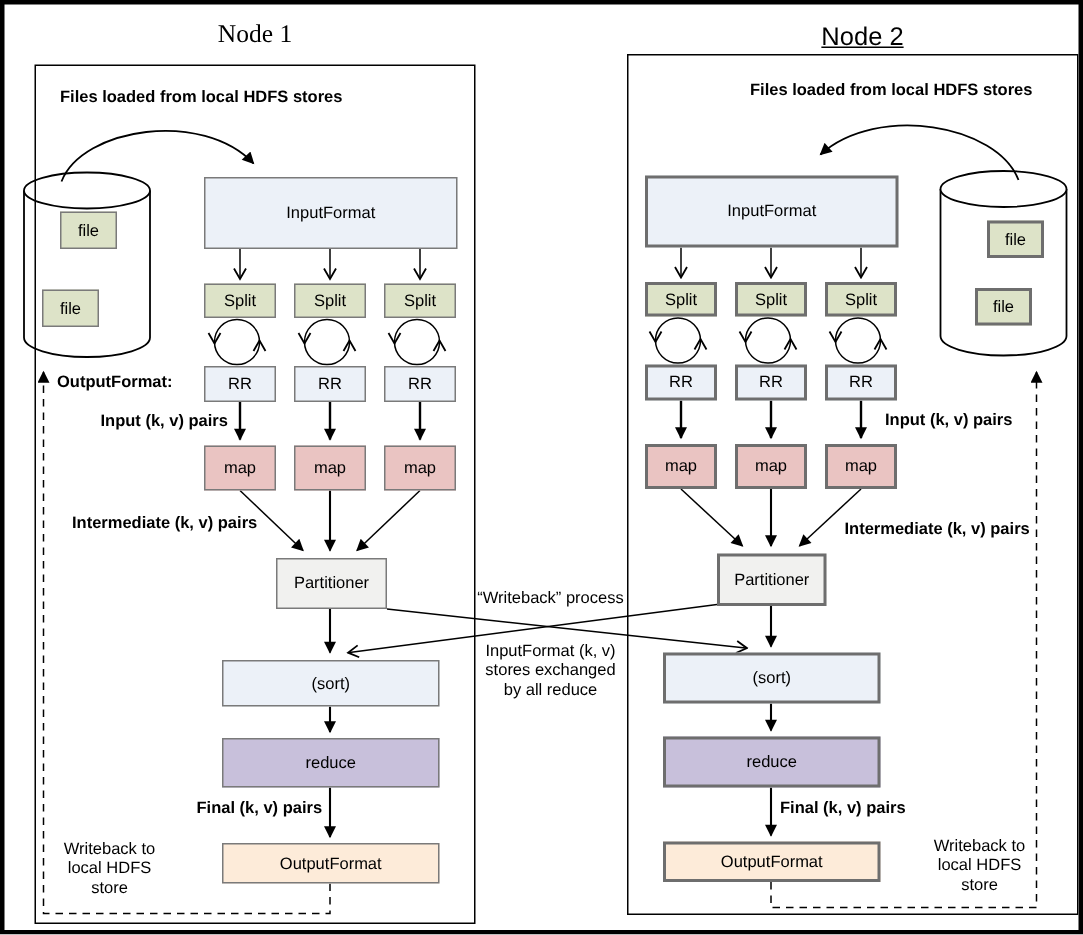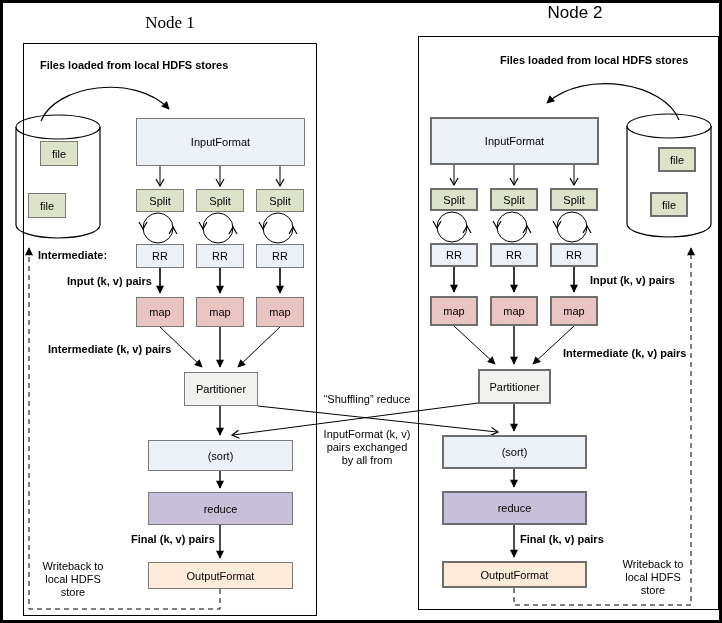"Node 2" div.ntitle { text-decoration: none -> underline; top: 0 -> 12px }
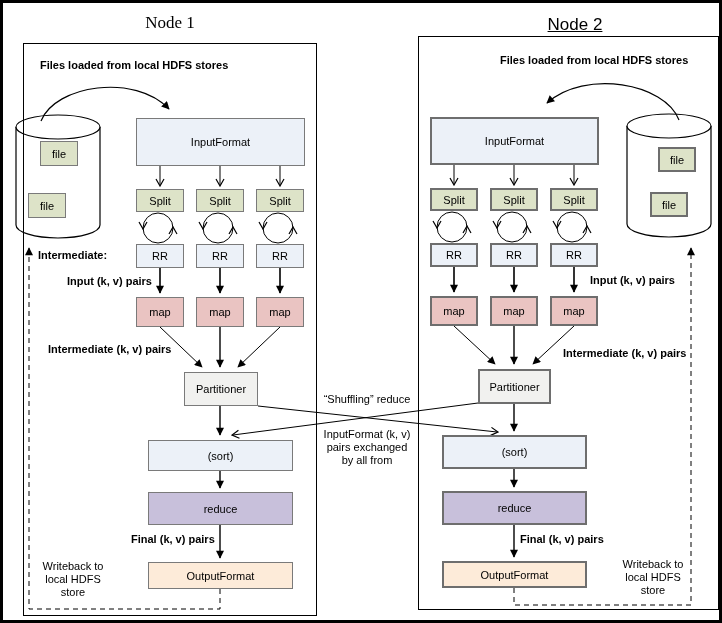"Intermediate:" div.lbl { text: Intermediate -> OutputFormat }
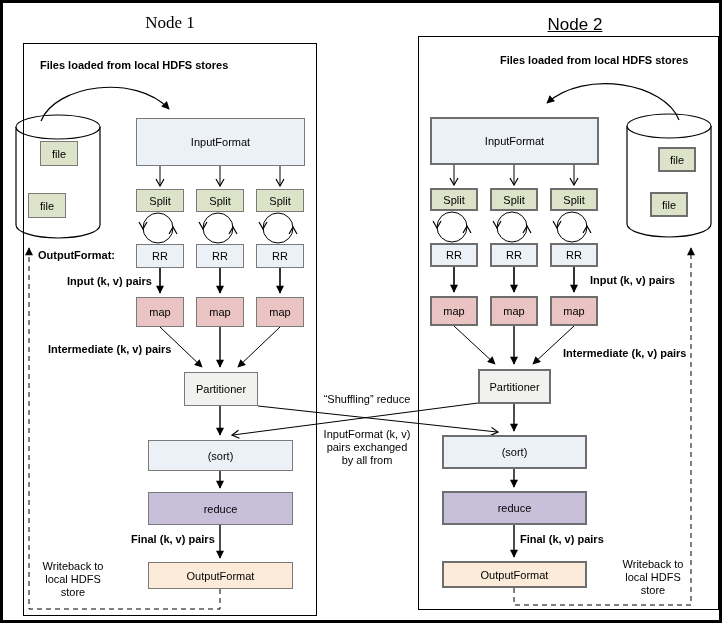"“Shuffling” reduce" div.lblc { text: Shuffling” reduce -> Writeback” process }
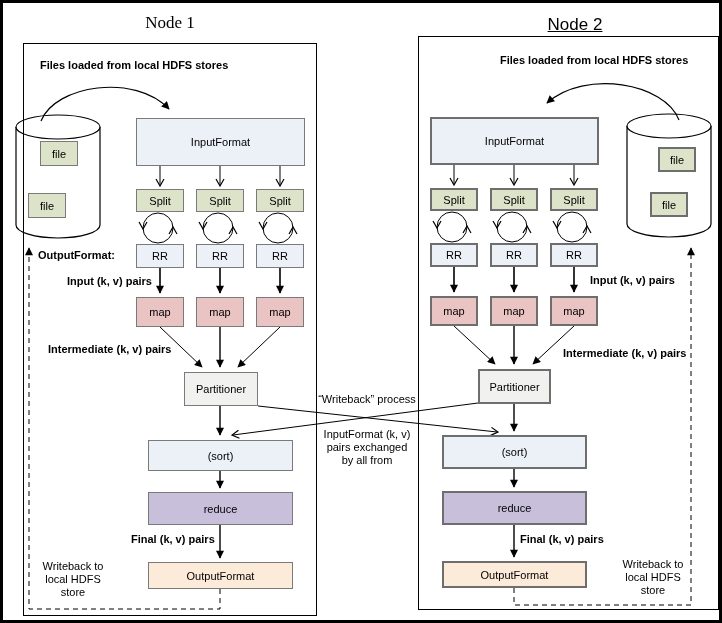"pairs exchanged" div { text: pairs -> stores }
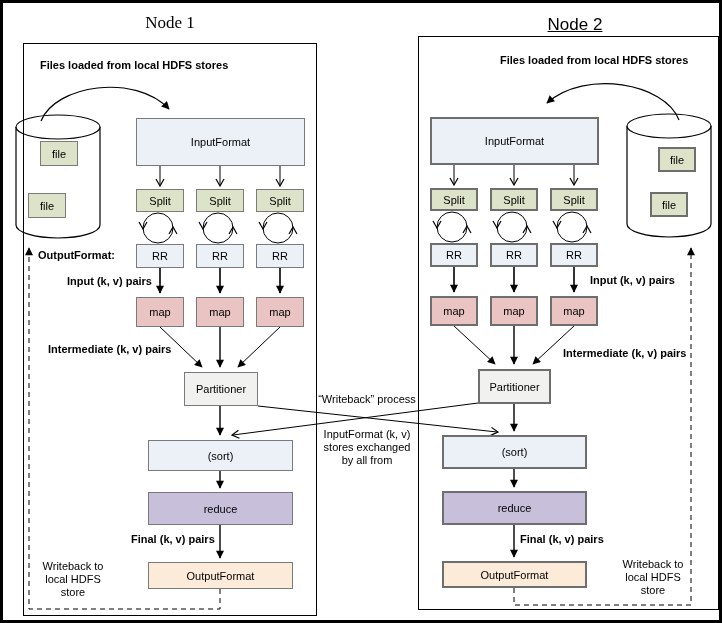"by all from" div { text: from -> reduce }
